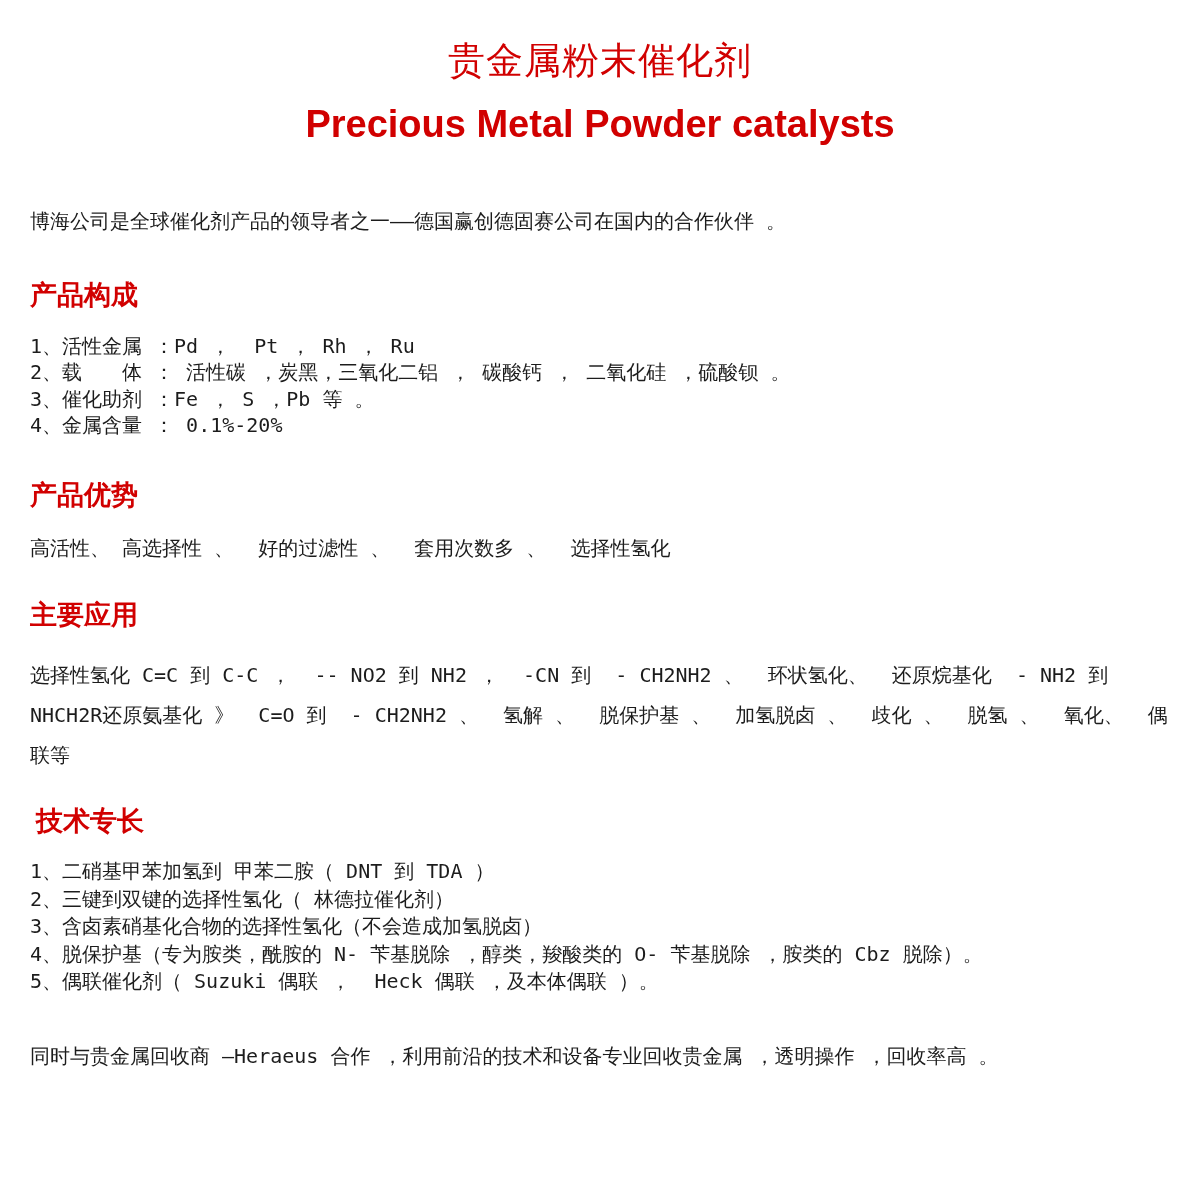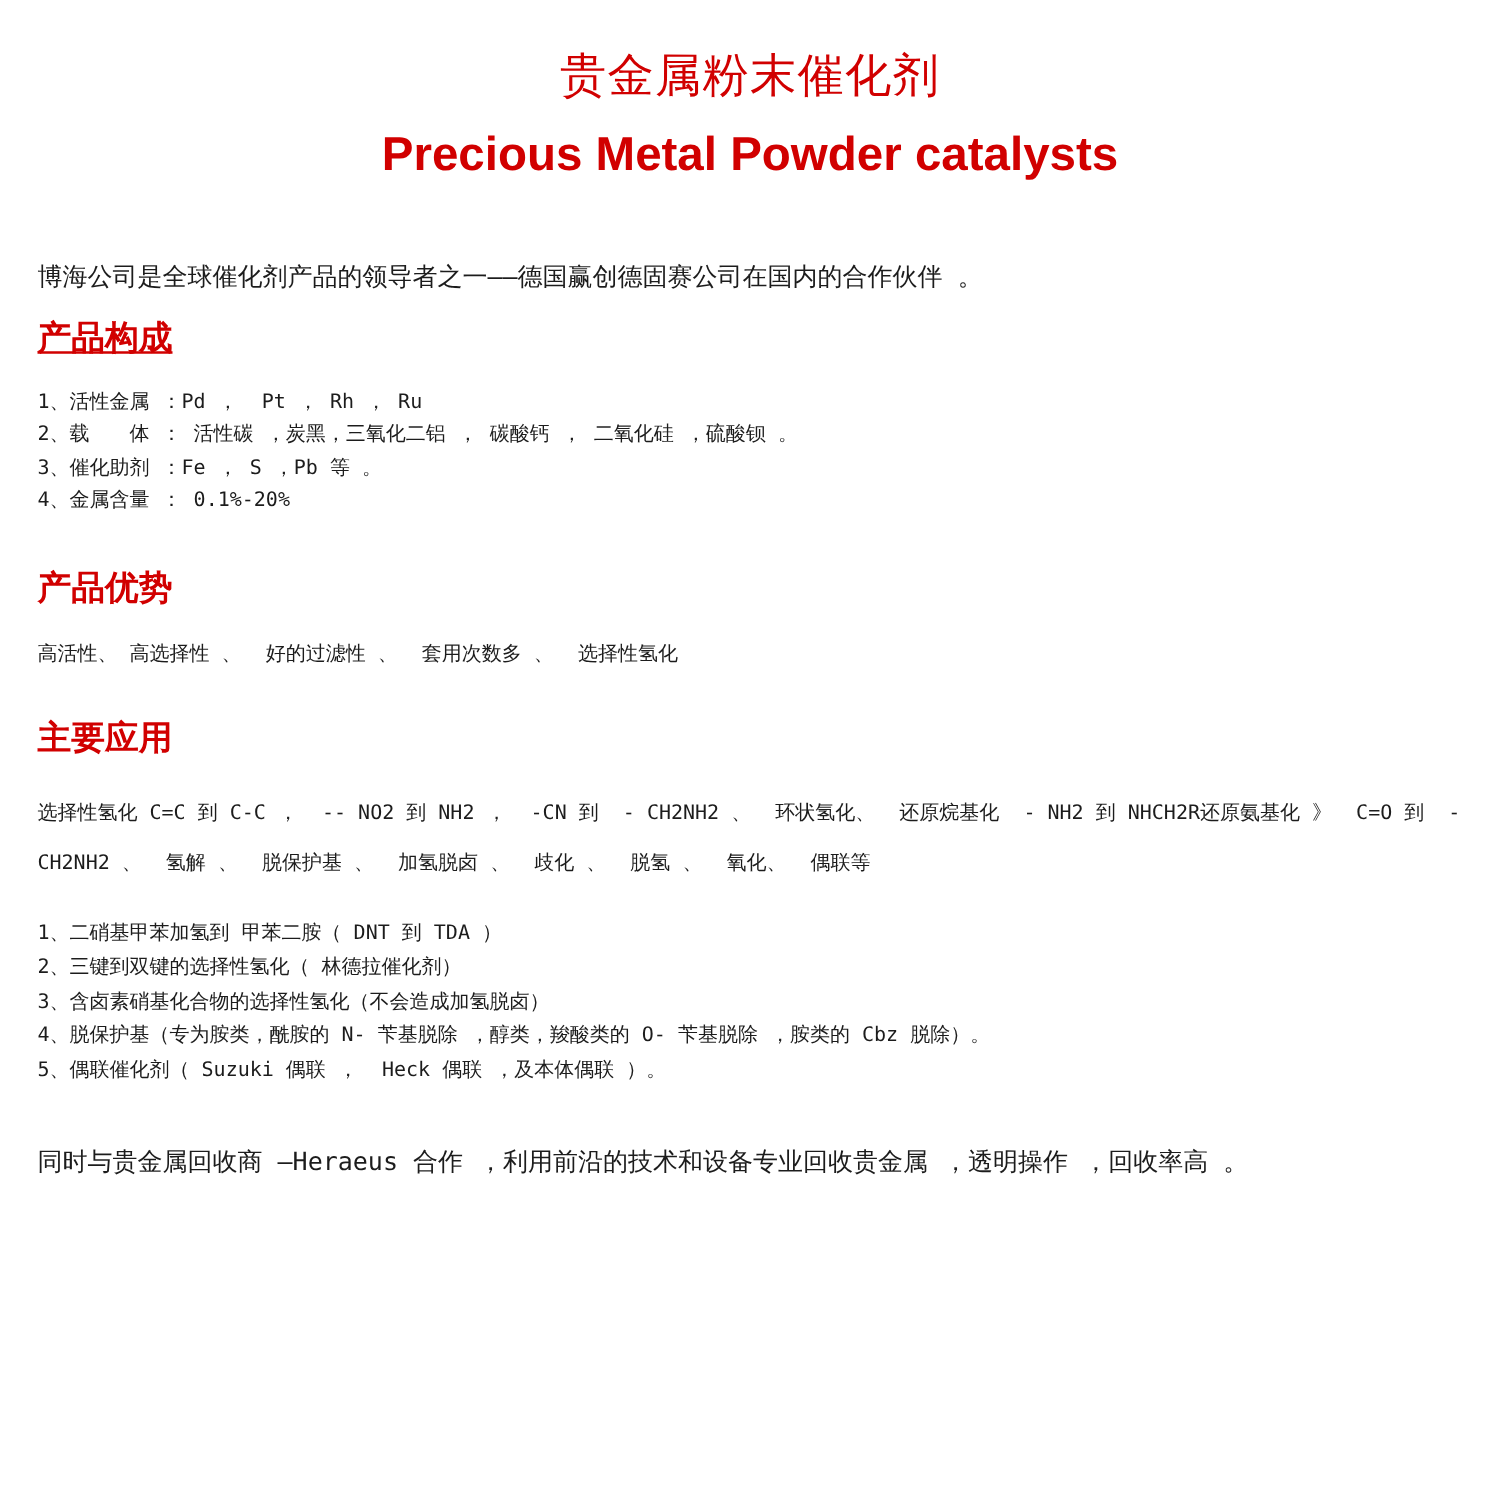"产品构成" .sec-composition .section-heading { margin-top: 22px -> 47px; text-decoration: underline -> none }
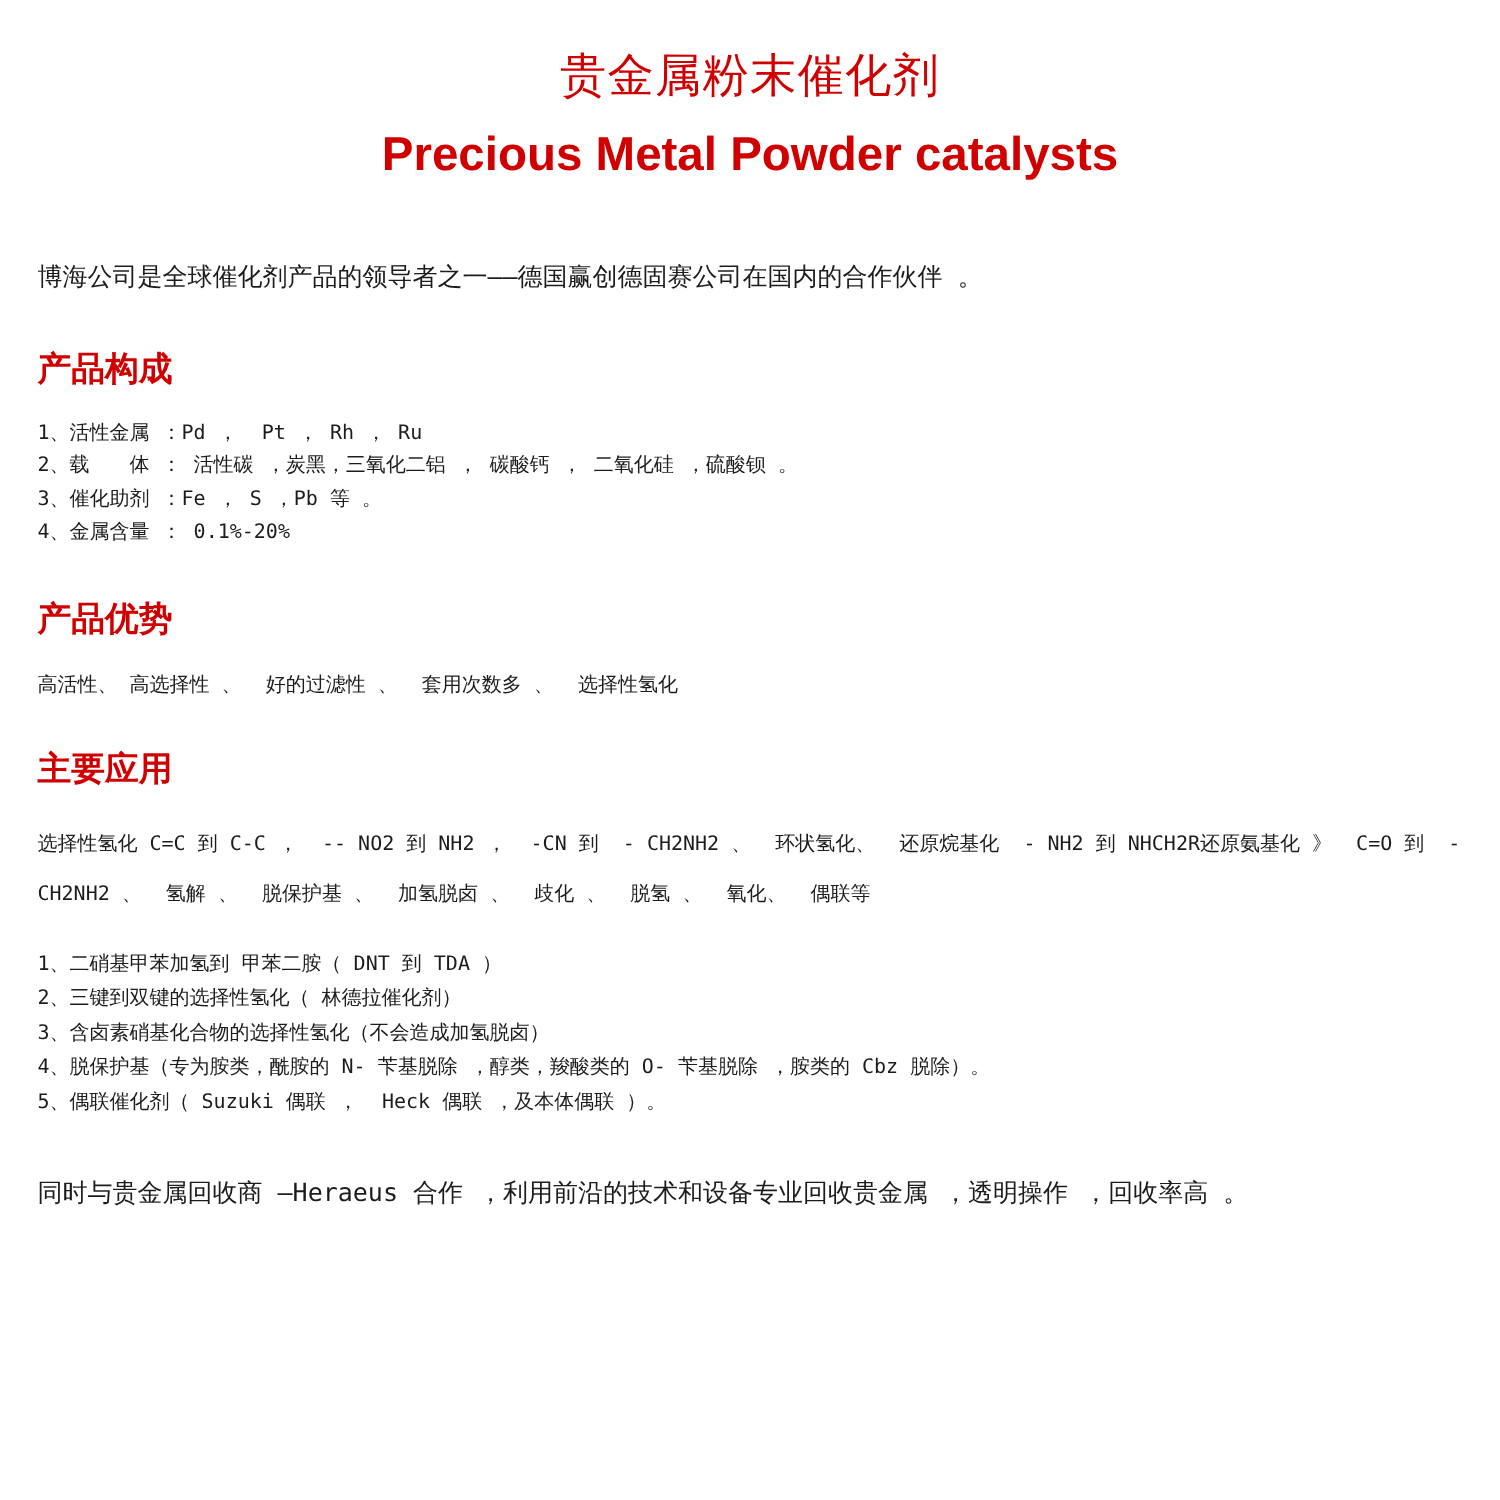"1、活性金属 ：Pd ， Pt ，" .line { font-size: 16px -> 20px }
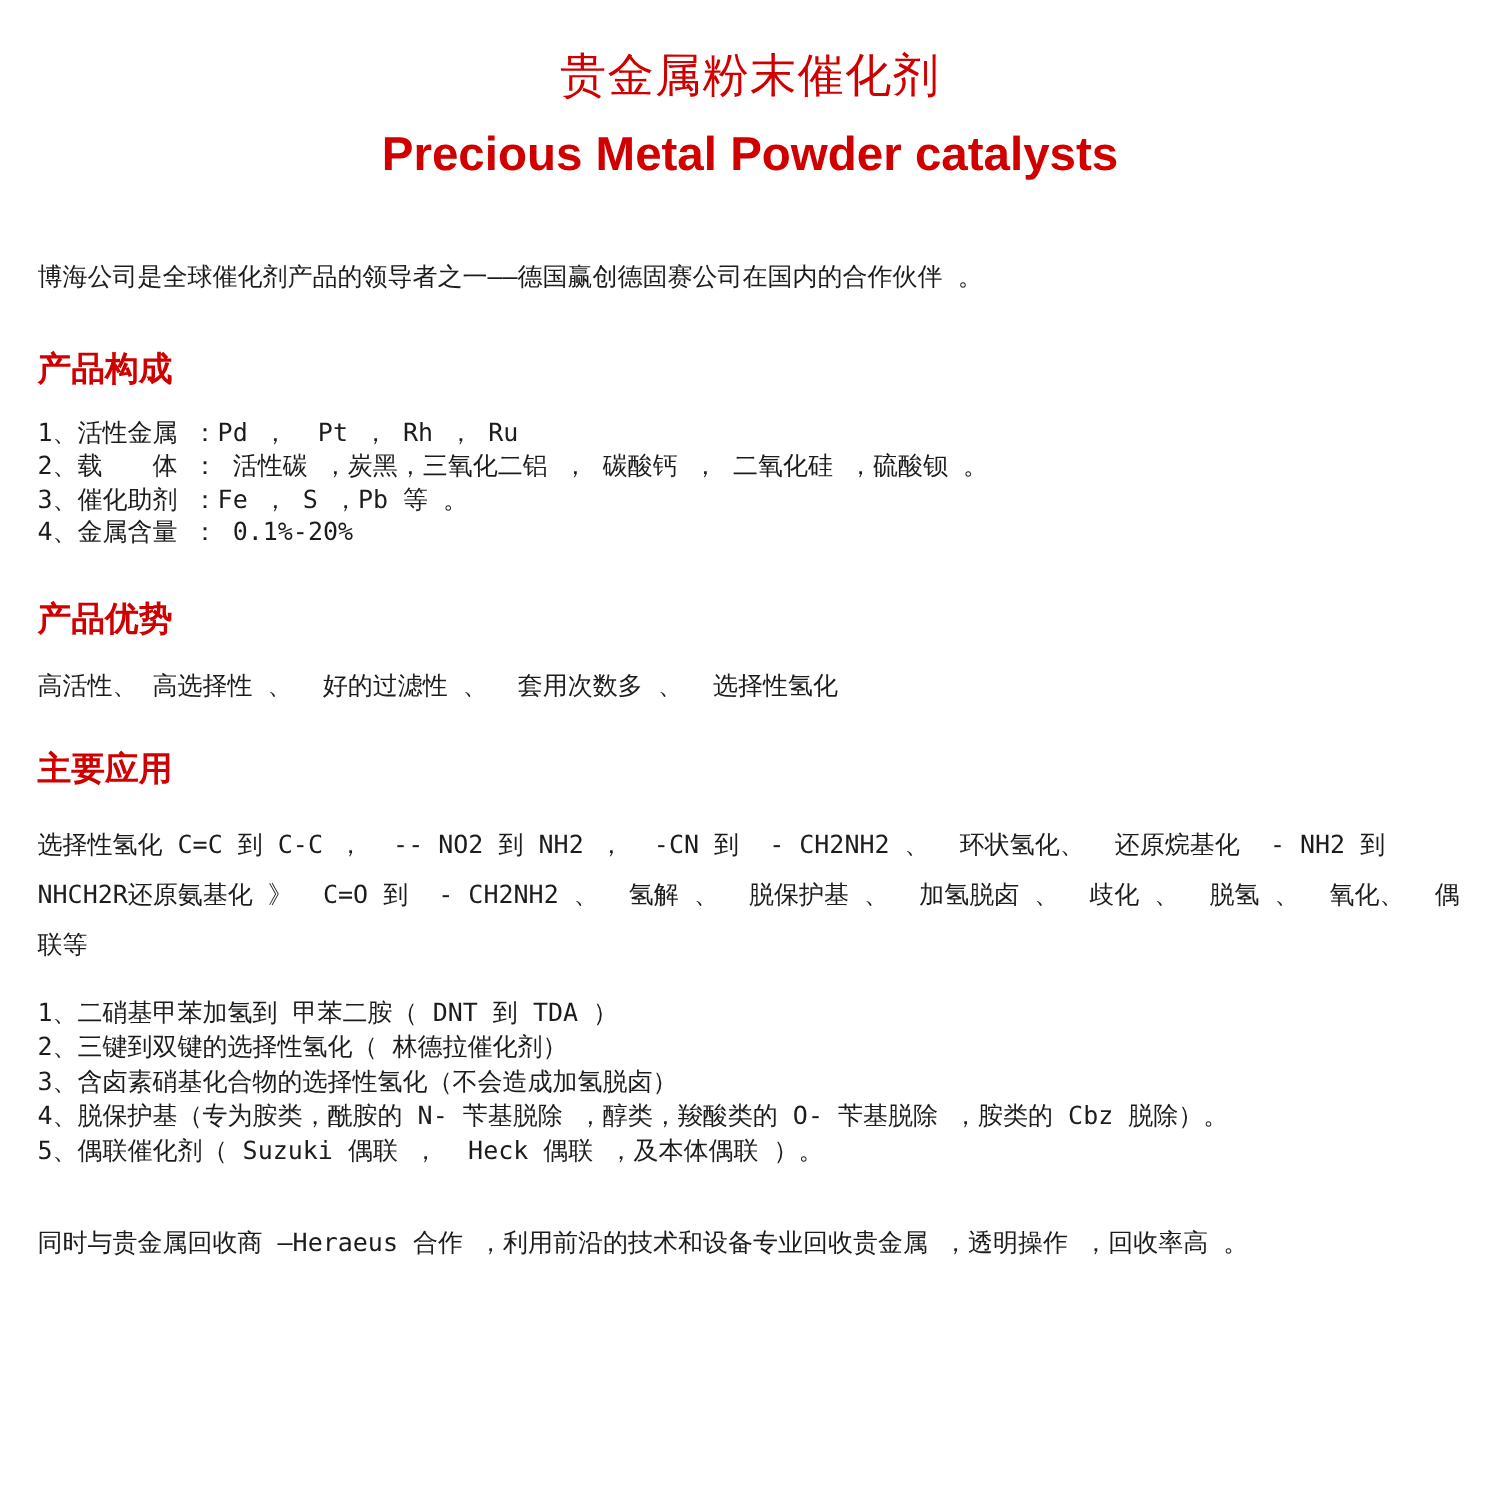"技术专长" h3.section-heading { html: none -> <h3>技术专长</h3> }
